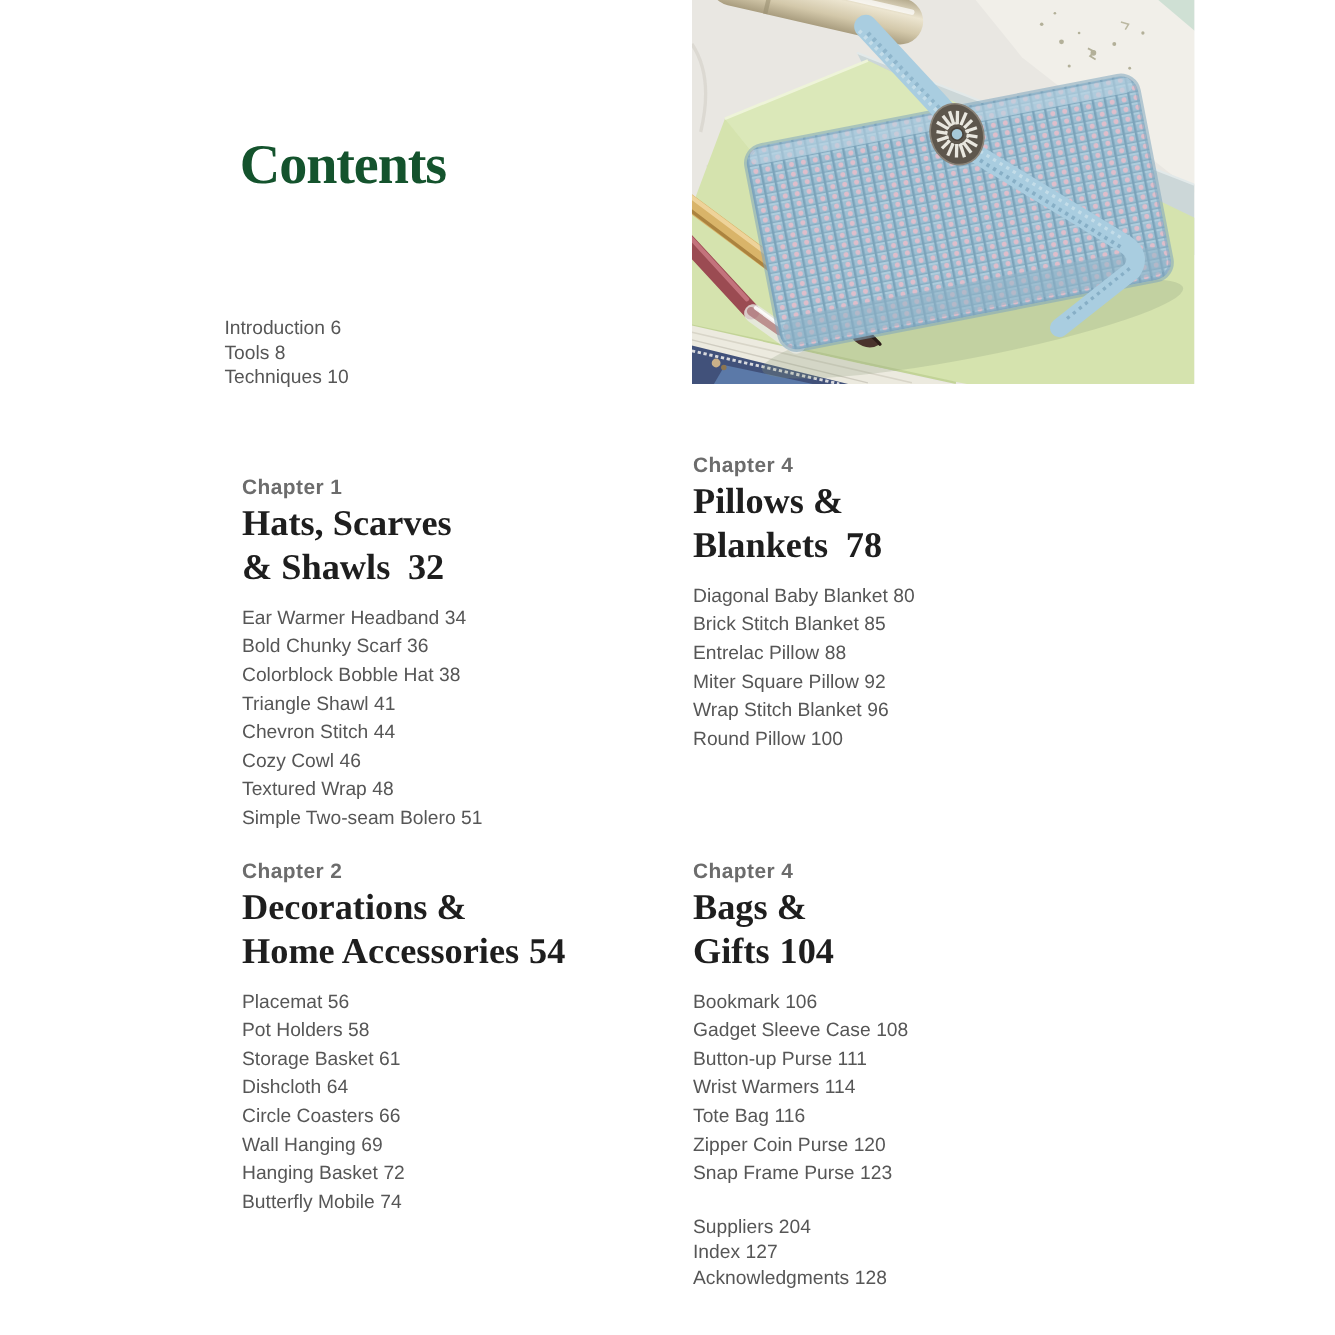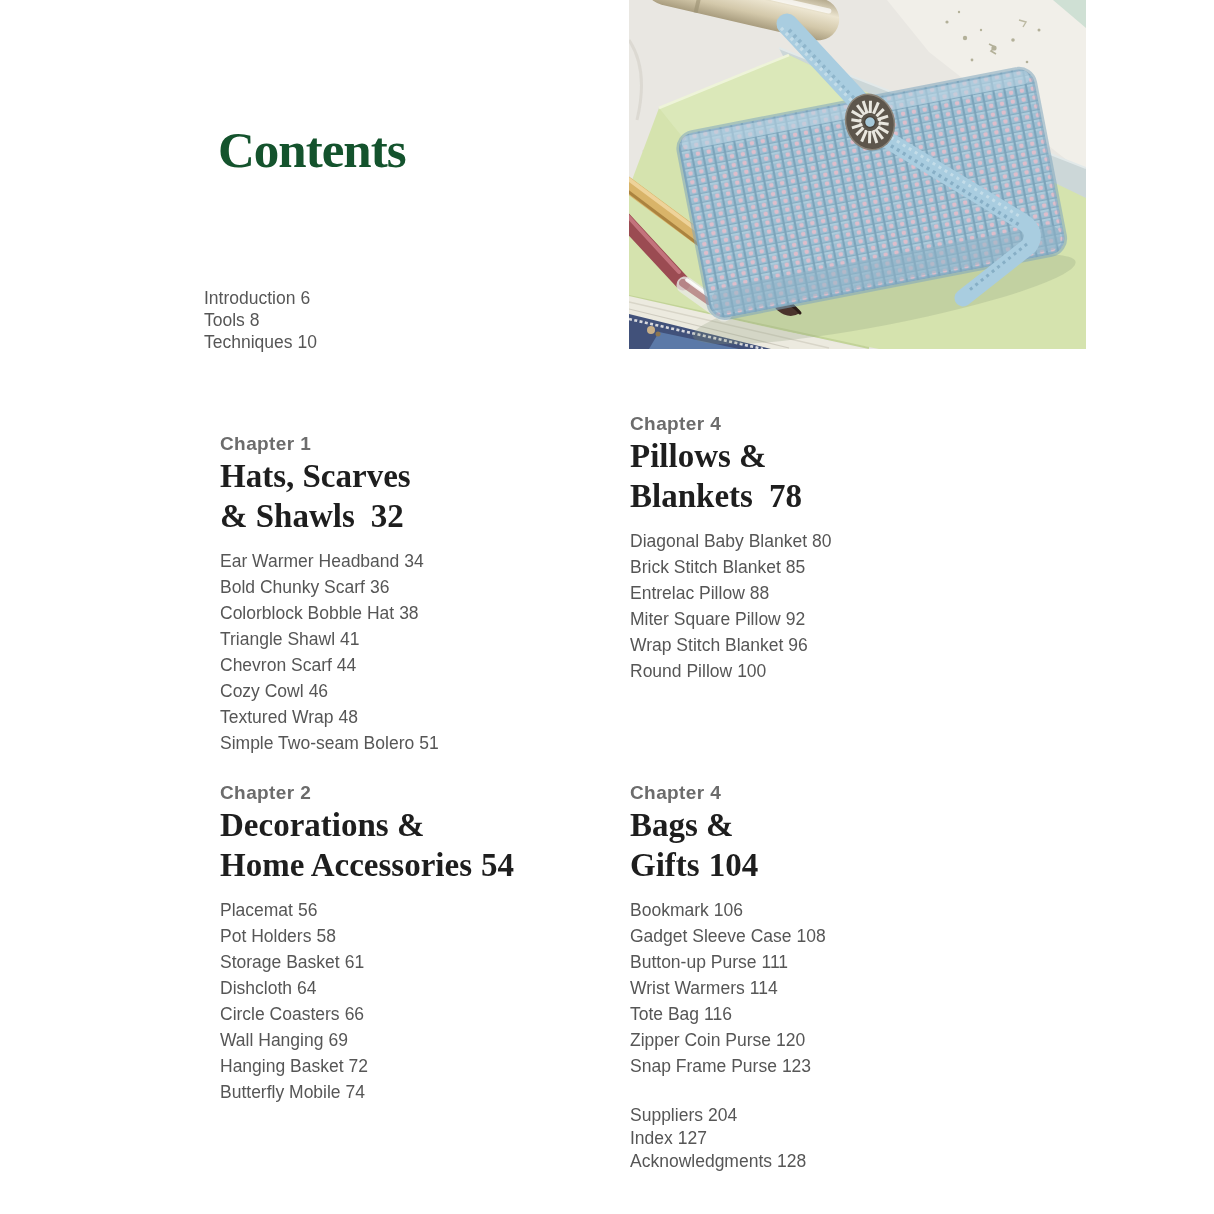"Chevron Scarf" span { text: Scarf -> Stitch }
